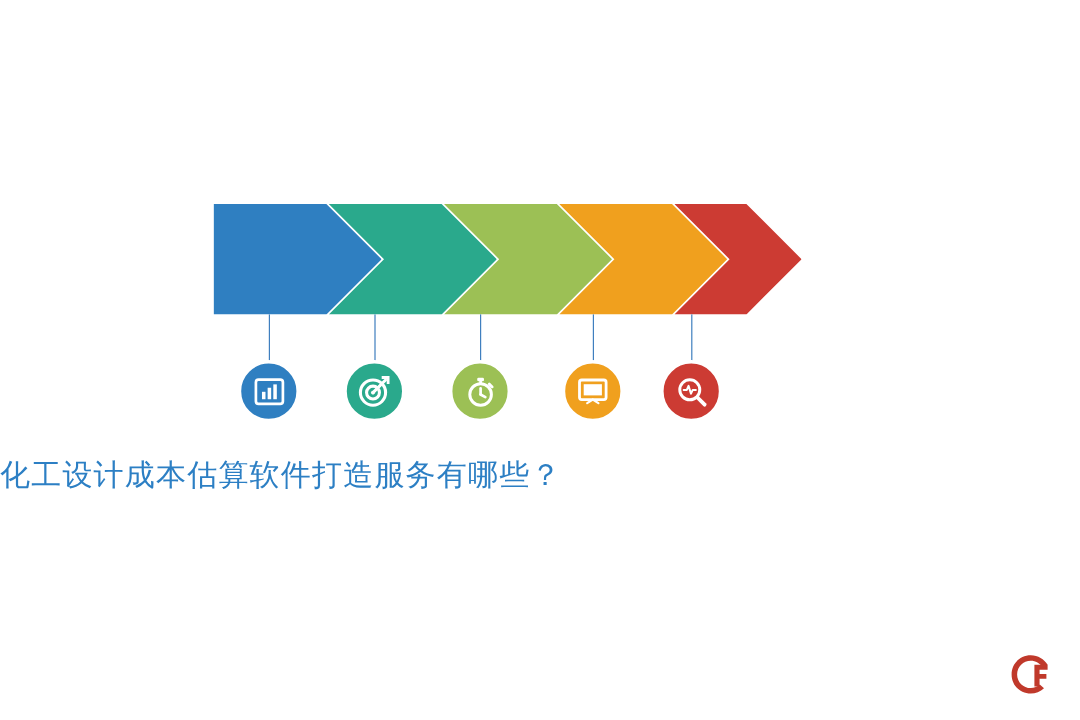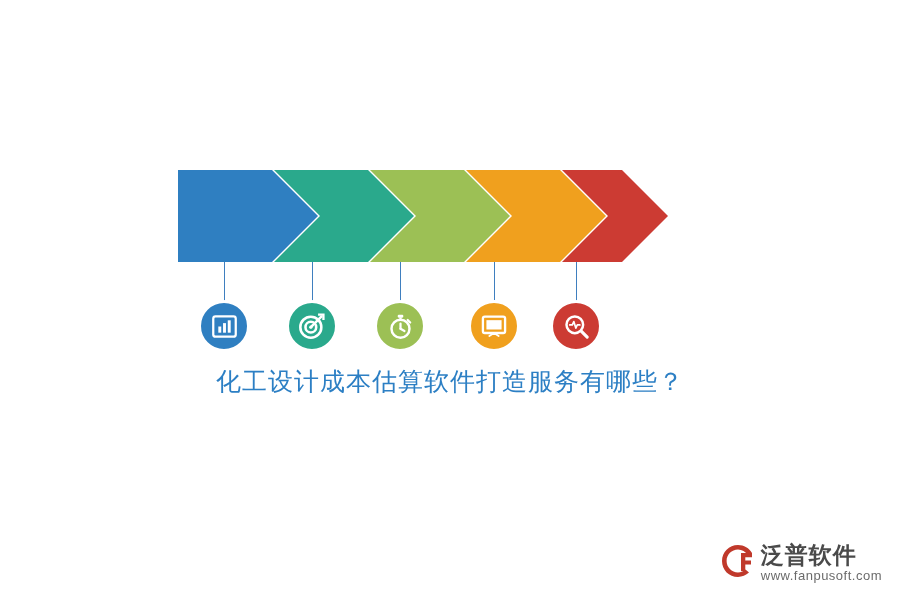"化工设计成本估算软件打造服务有哪些？" #headline { text-align: center -> left; top: 362px -> 377px }
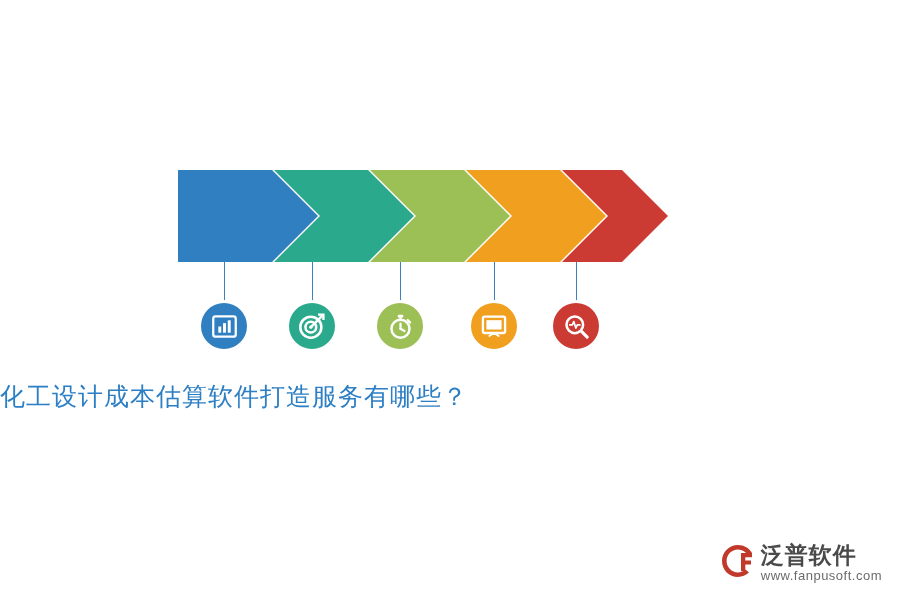"泛普软件" div { html: <div> <div>泛普软件</div> <div>www.fanpusoft.com</div> </div> -> none }
